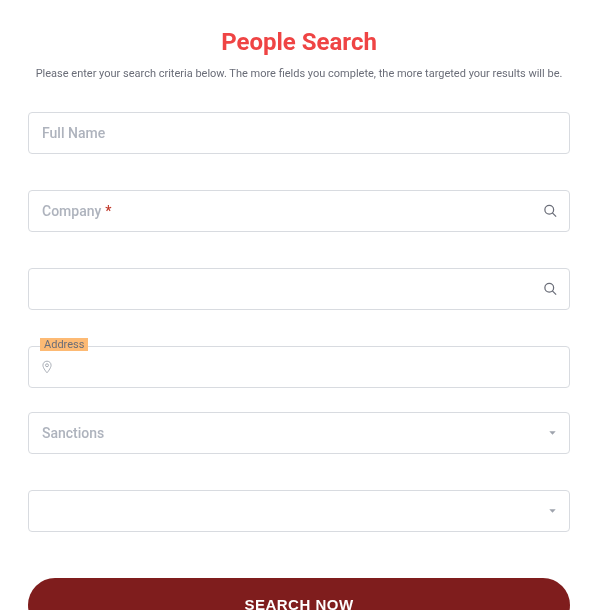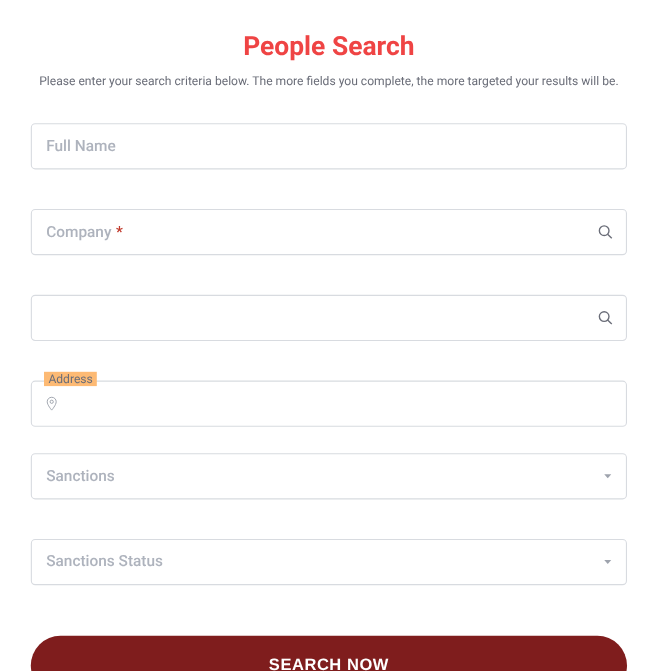"Sanctions Status" span.field-placeholder { html: <span>Sanctions Status</span> -> none }
